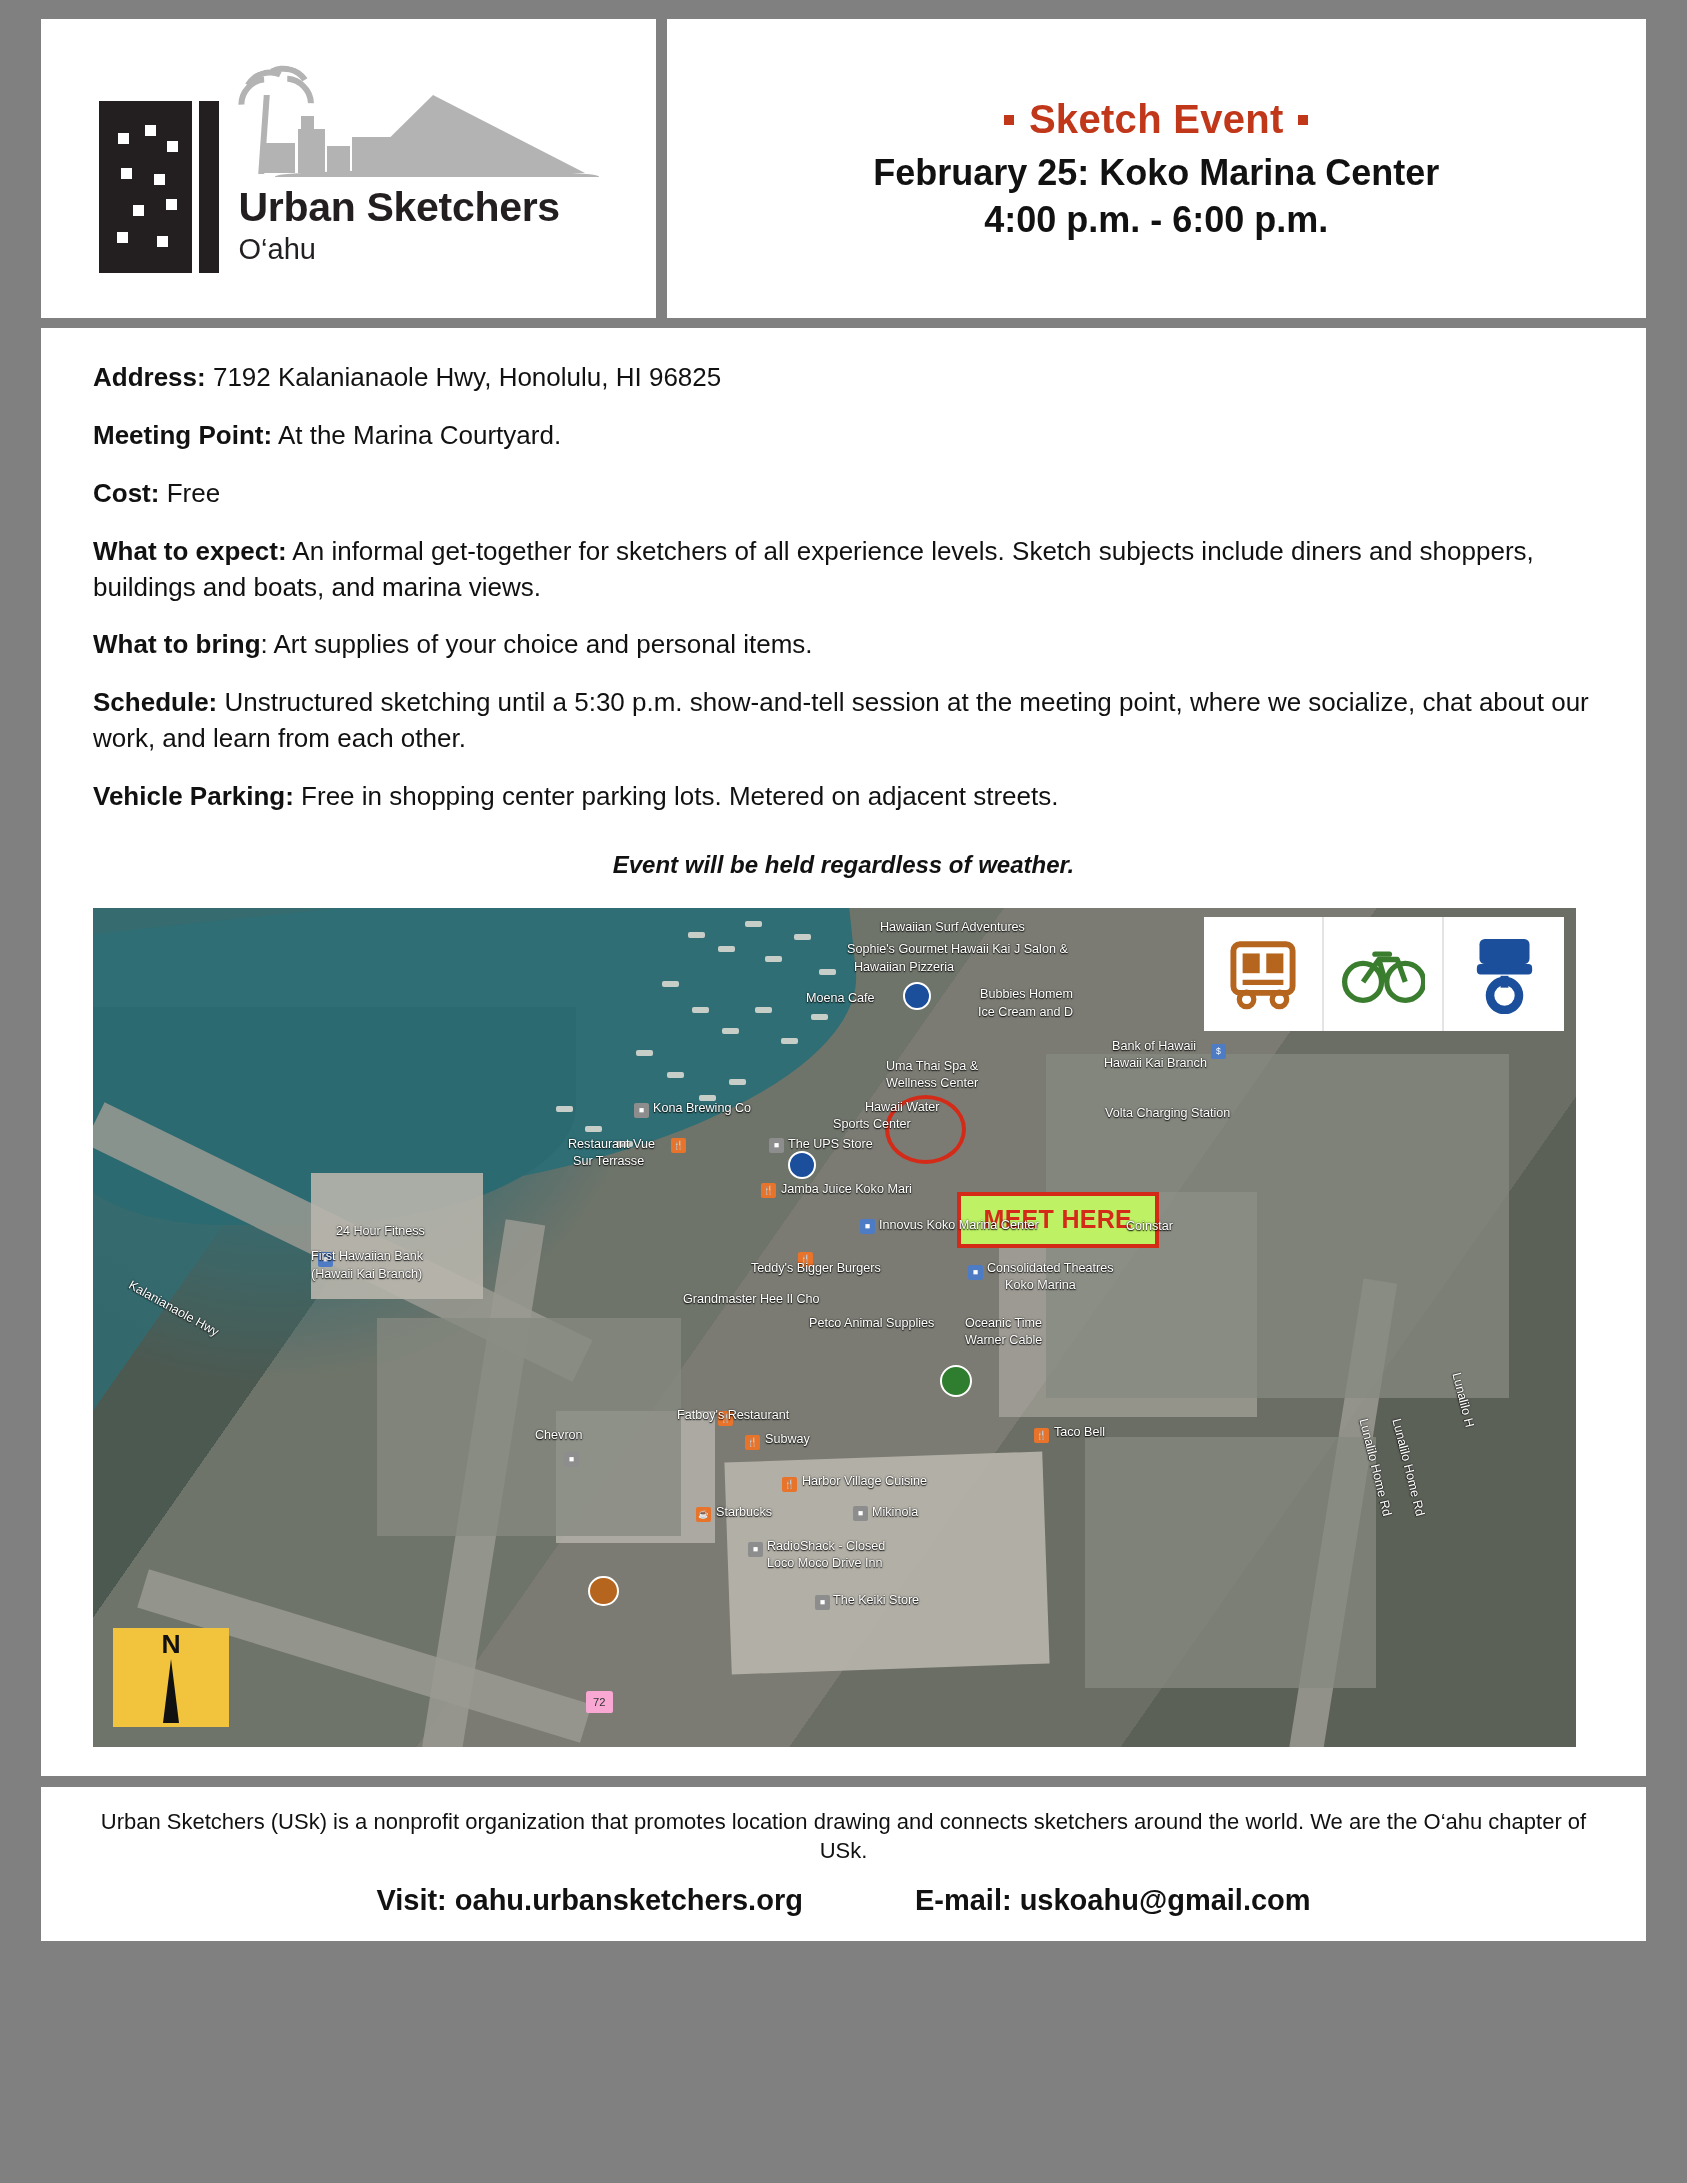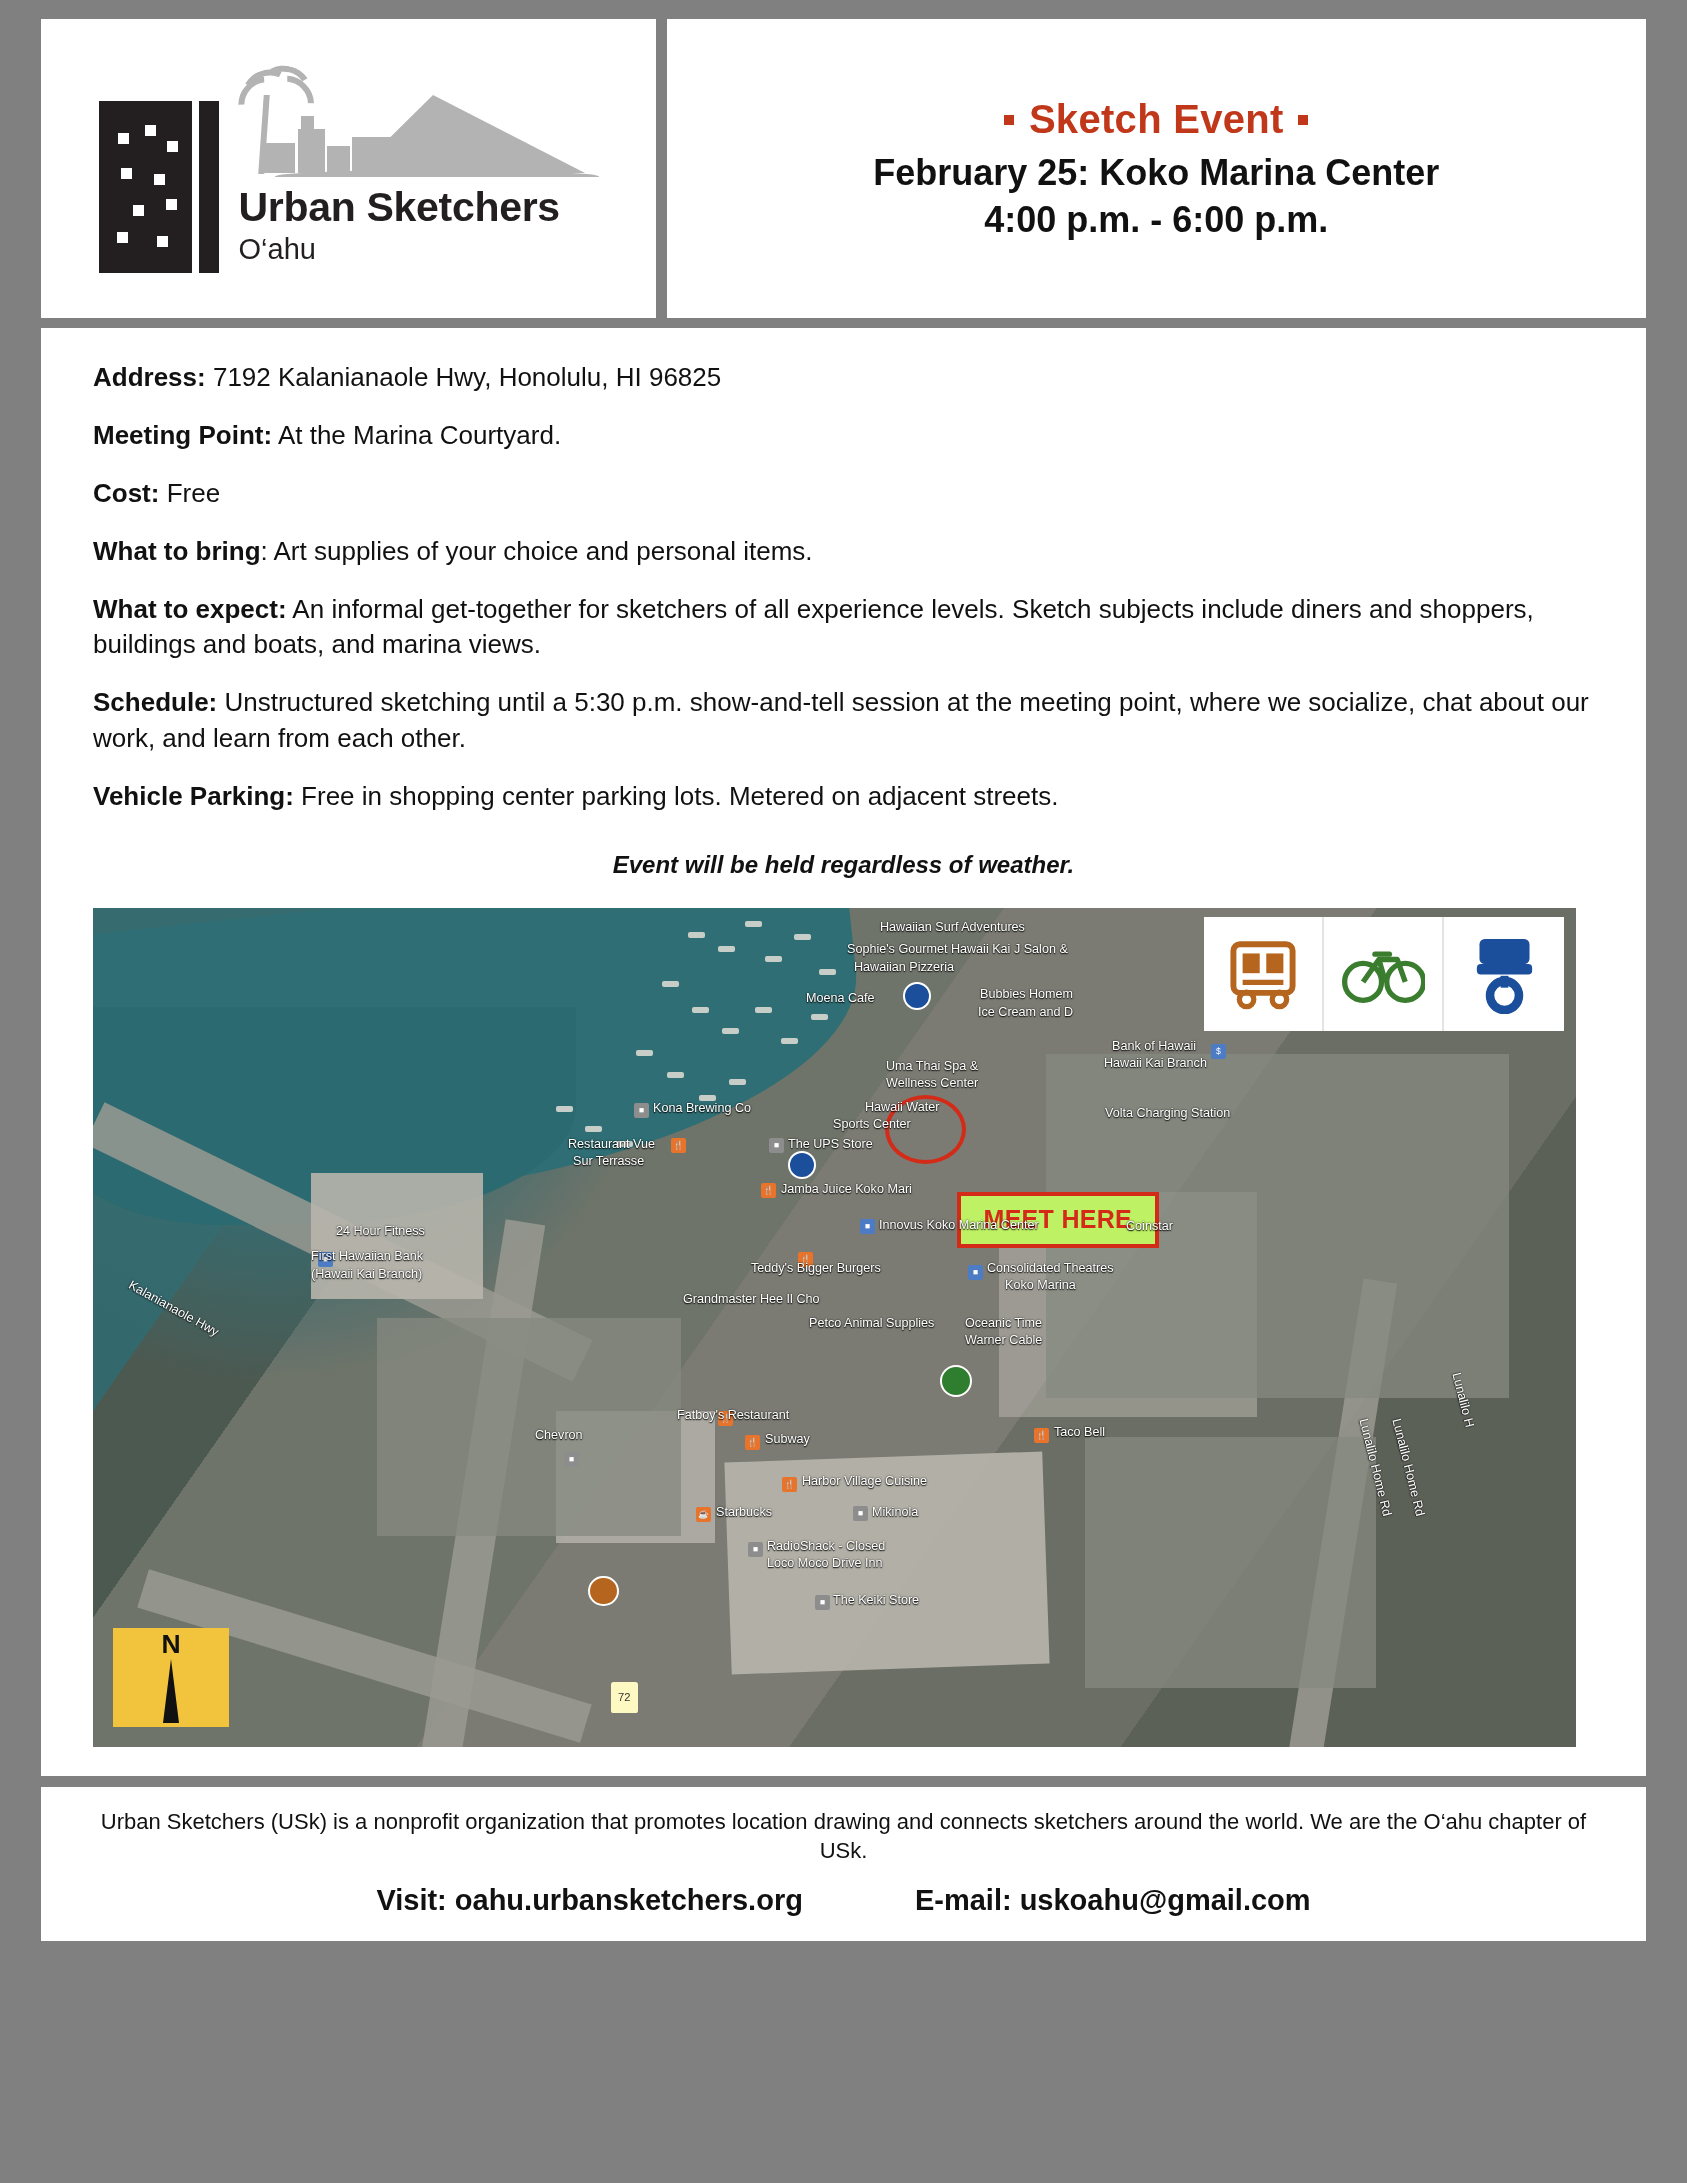"What to bring: Art supplies" p.para { order: before "What to expect: An informal" -> after "What to expect: An informal" }
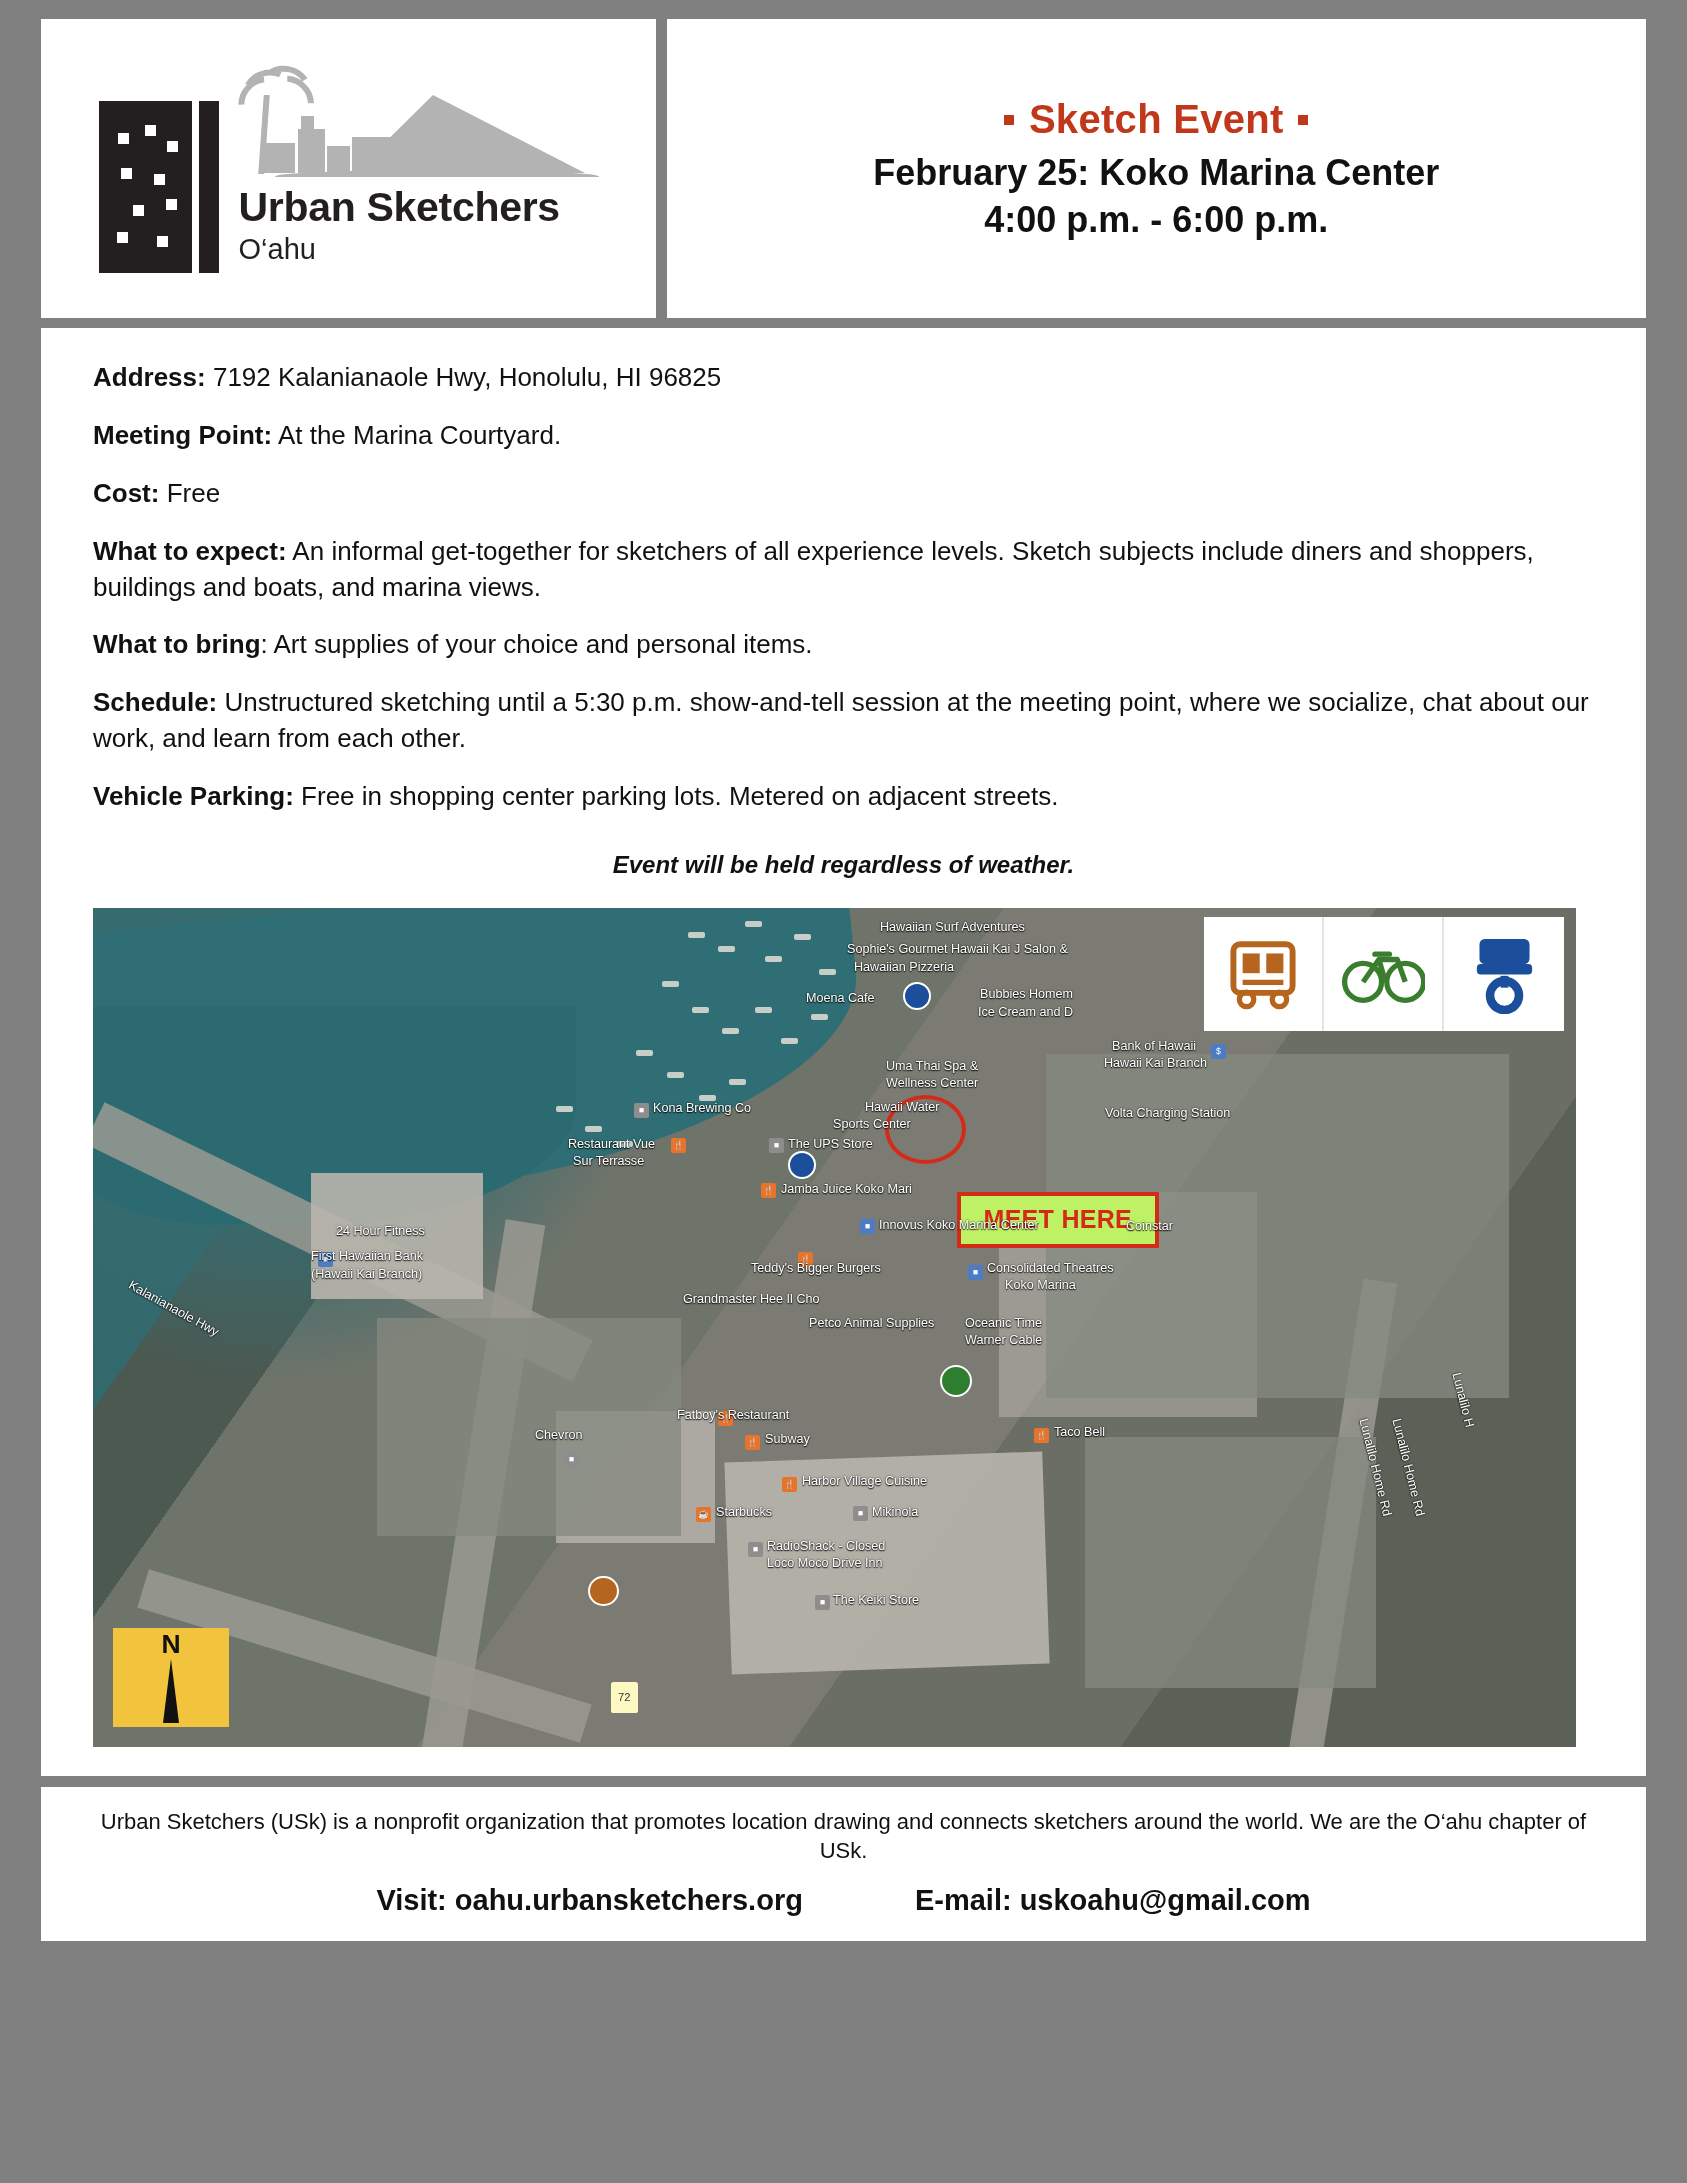"72" .hwy-badge { background: #fef9c3 -> #f9a8d4; height: 31px -> 22px; left: 518px -> 493px }
